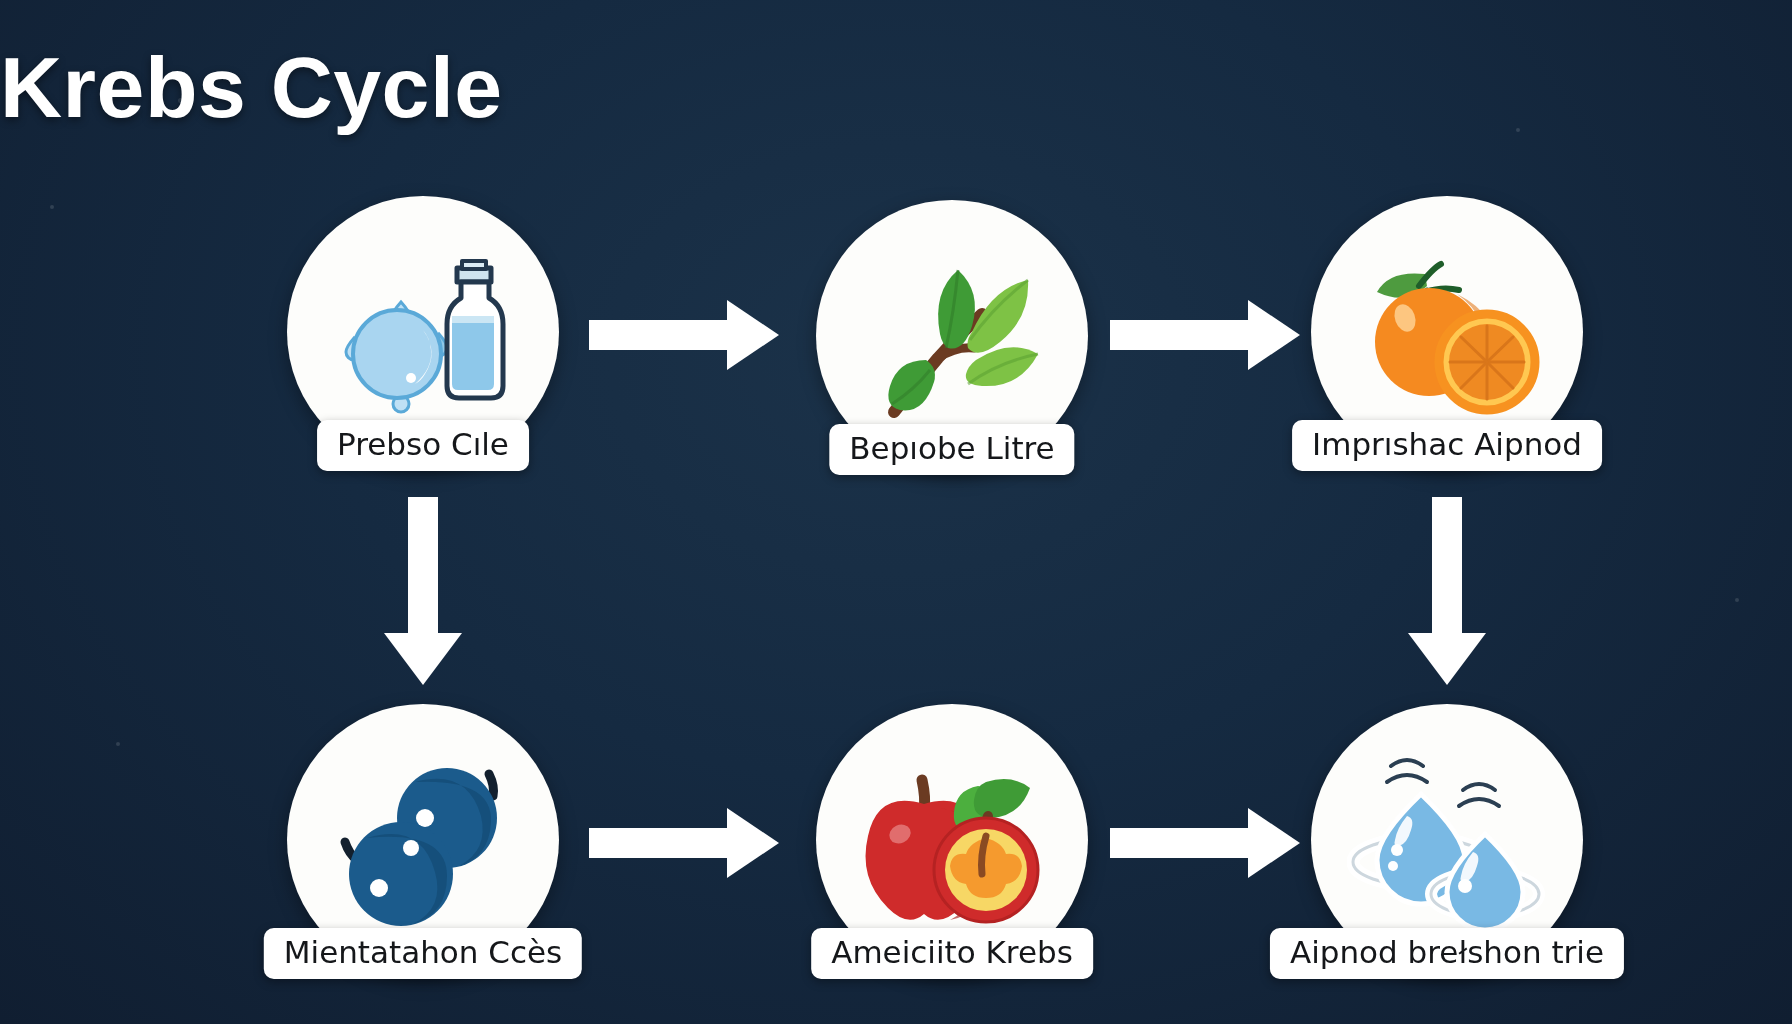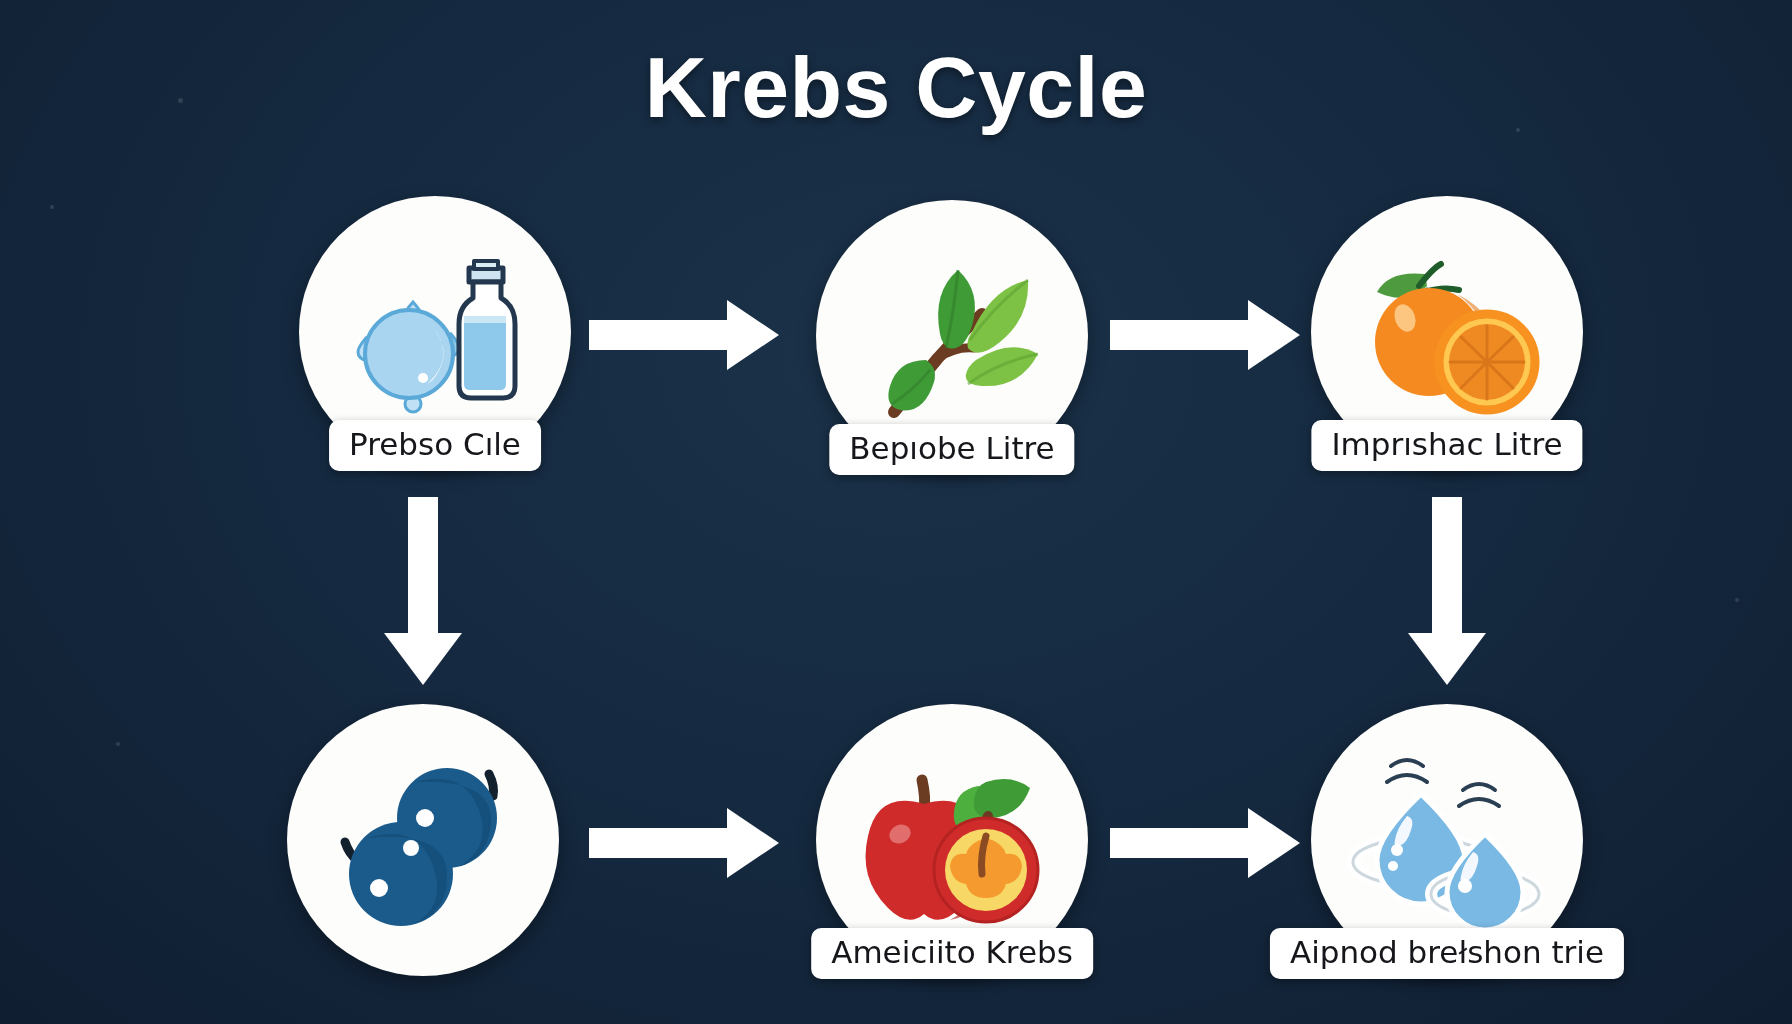"Krebs Cycle" #title { text-align: center -> none }
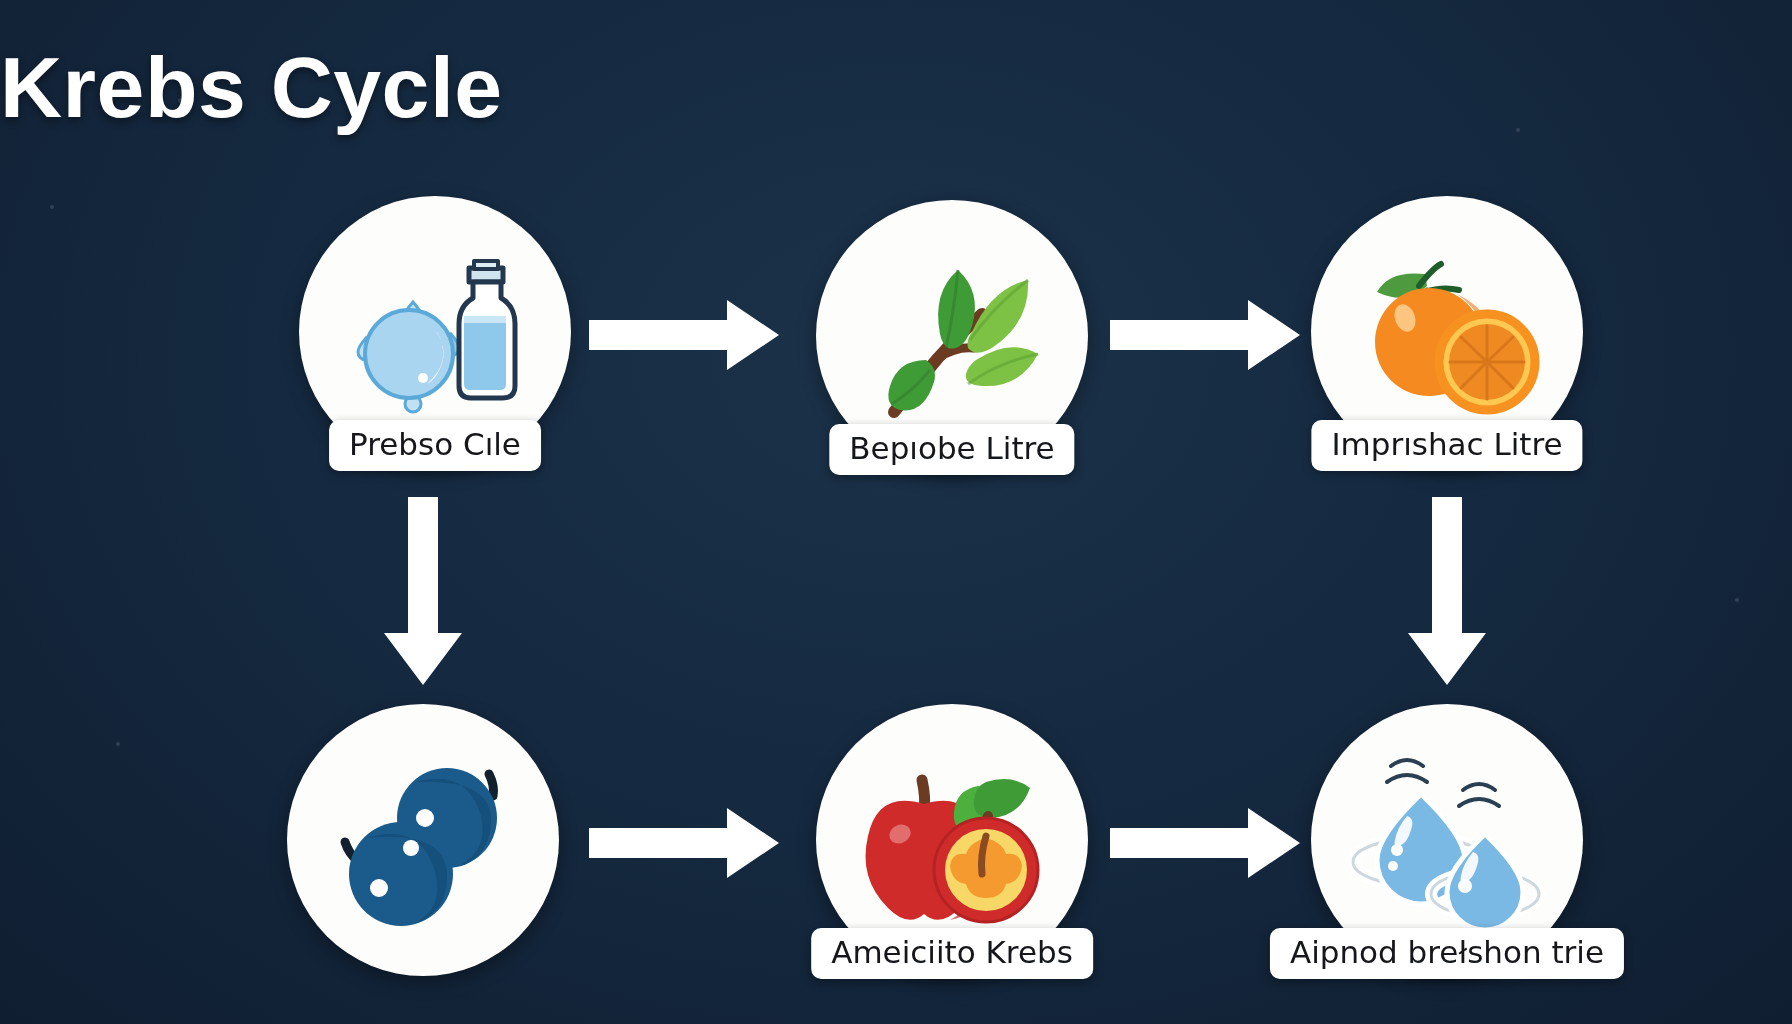"Prebso Cıle" div.node { left: 299px -> 287px }
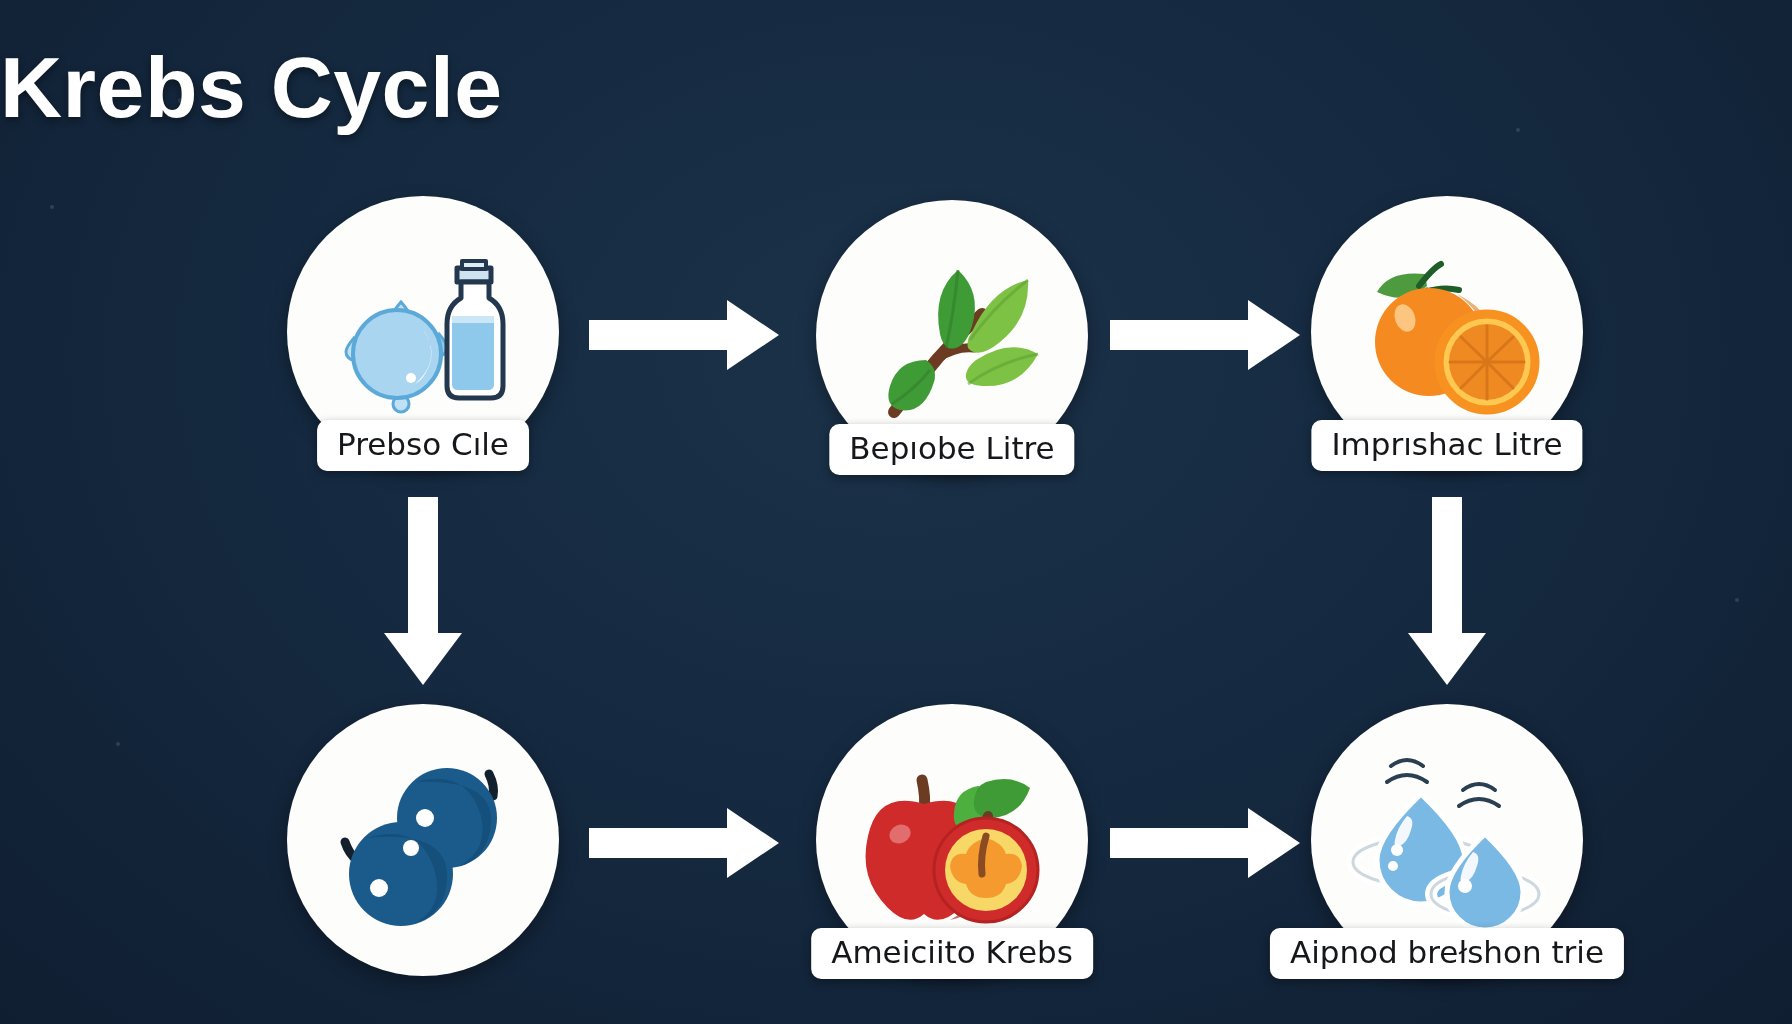"Imprıshac Litre" div.pill { text: Litre -> Aipnod }
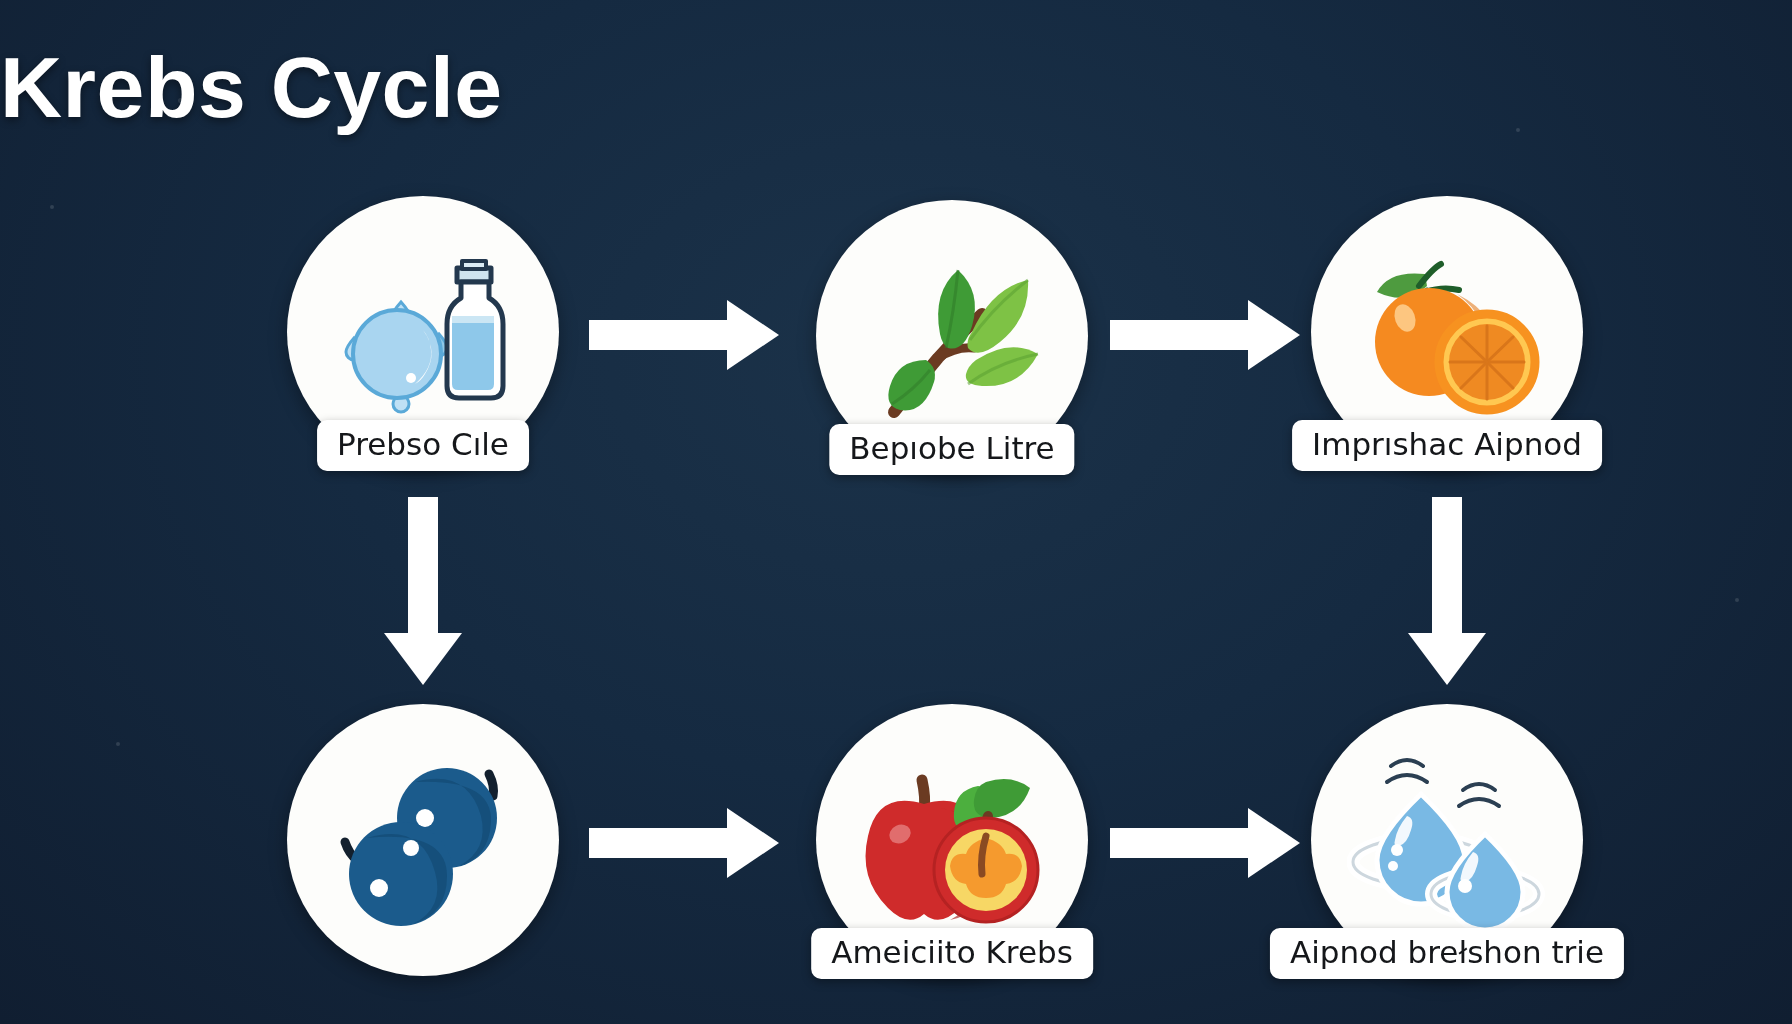"Mientatahon Ccѐs" div.pill { html: none -> <div>Mientatahon Ccѐs</div> }
